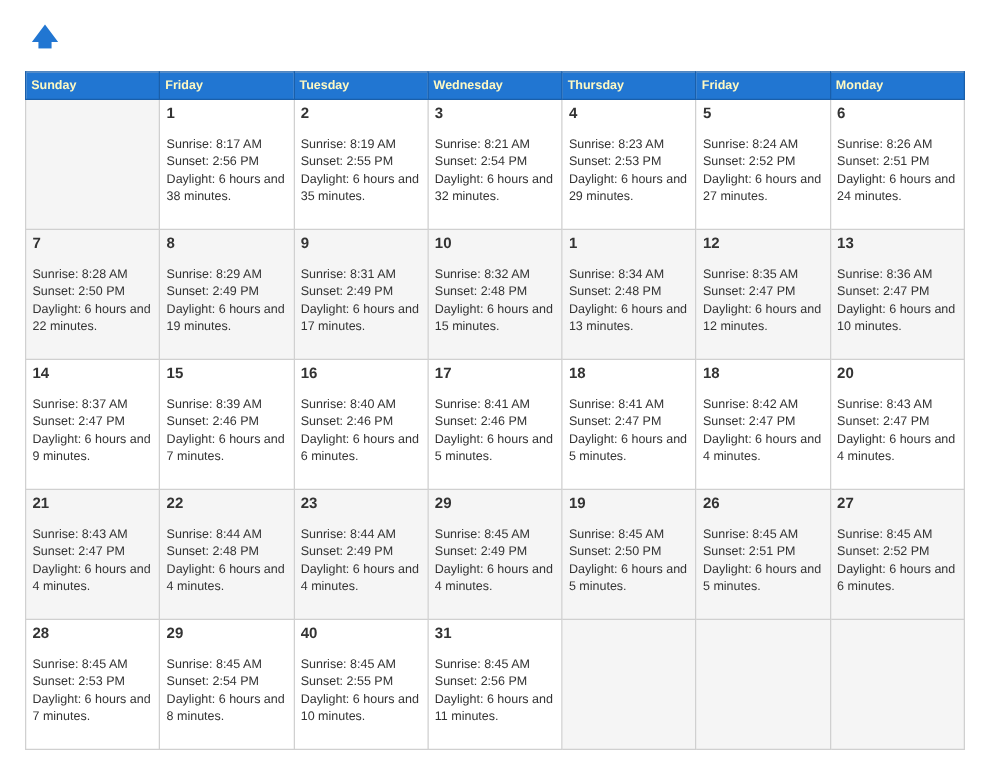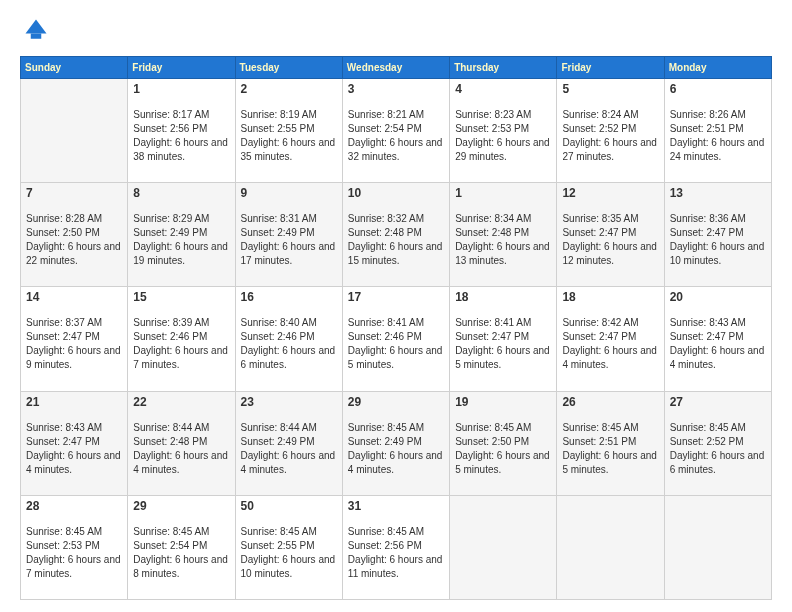"50" span.day-number { text: 50 -> 40 }
